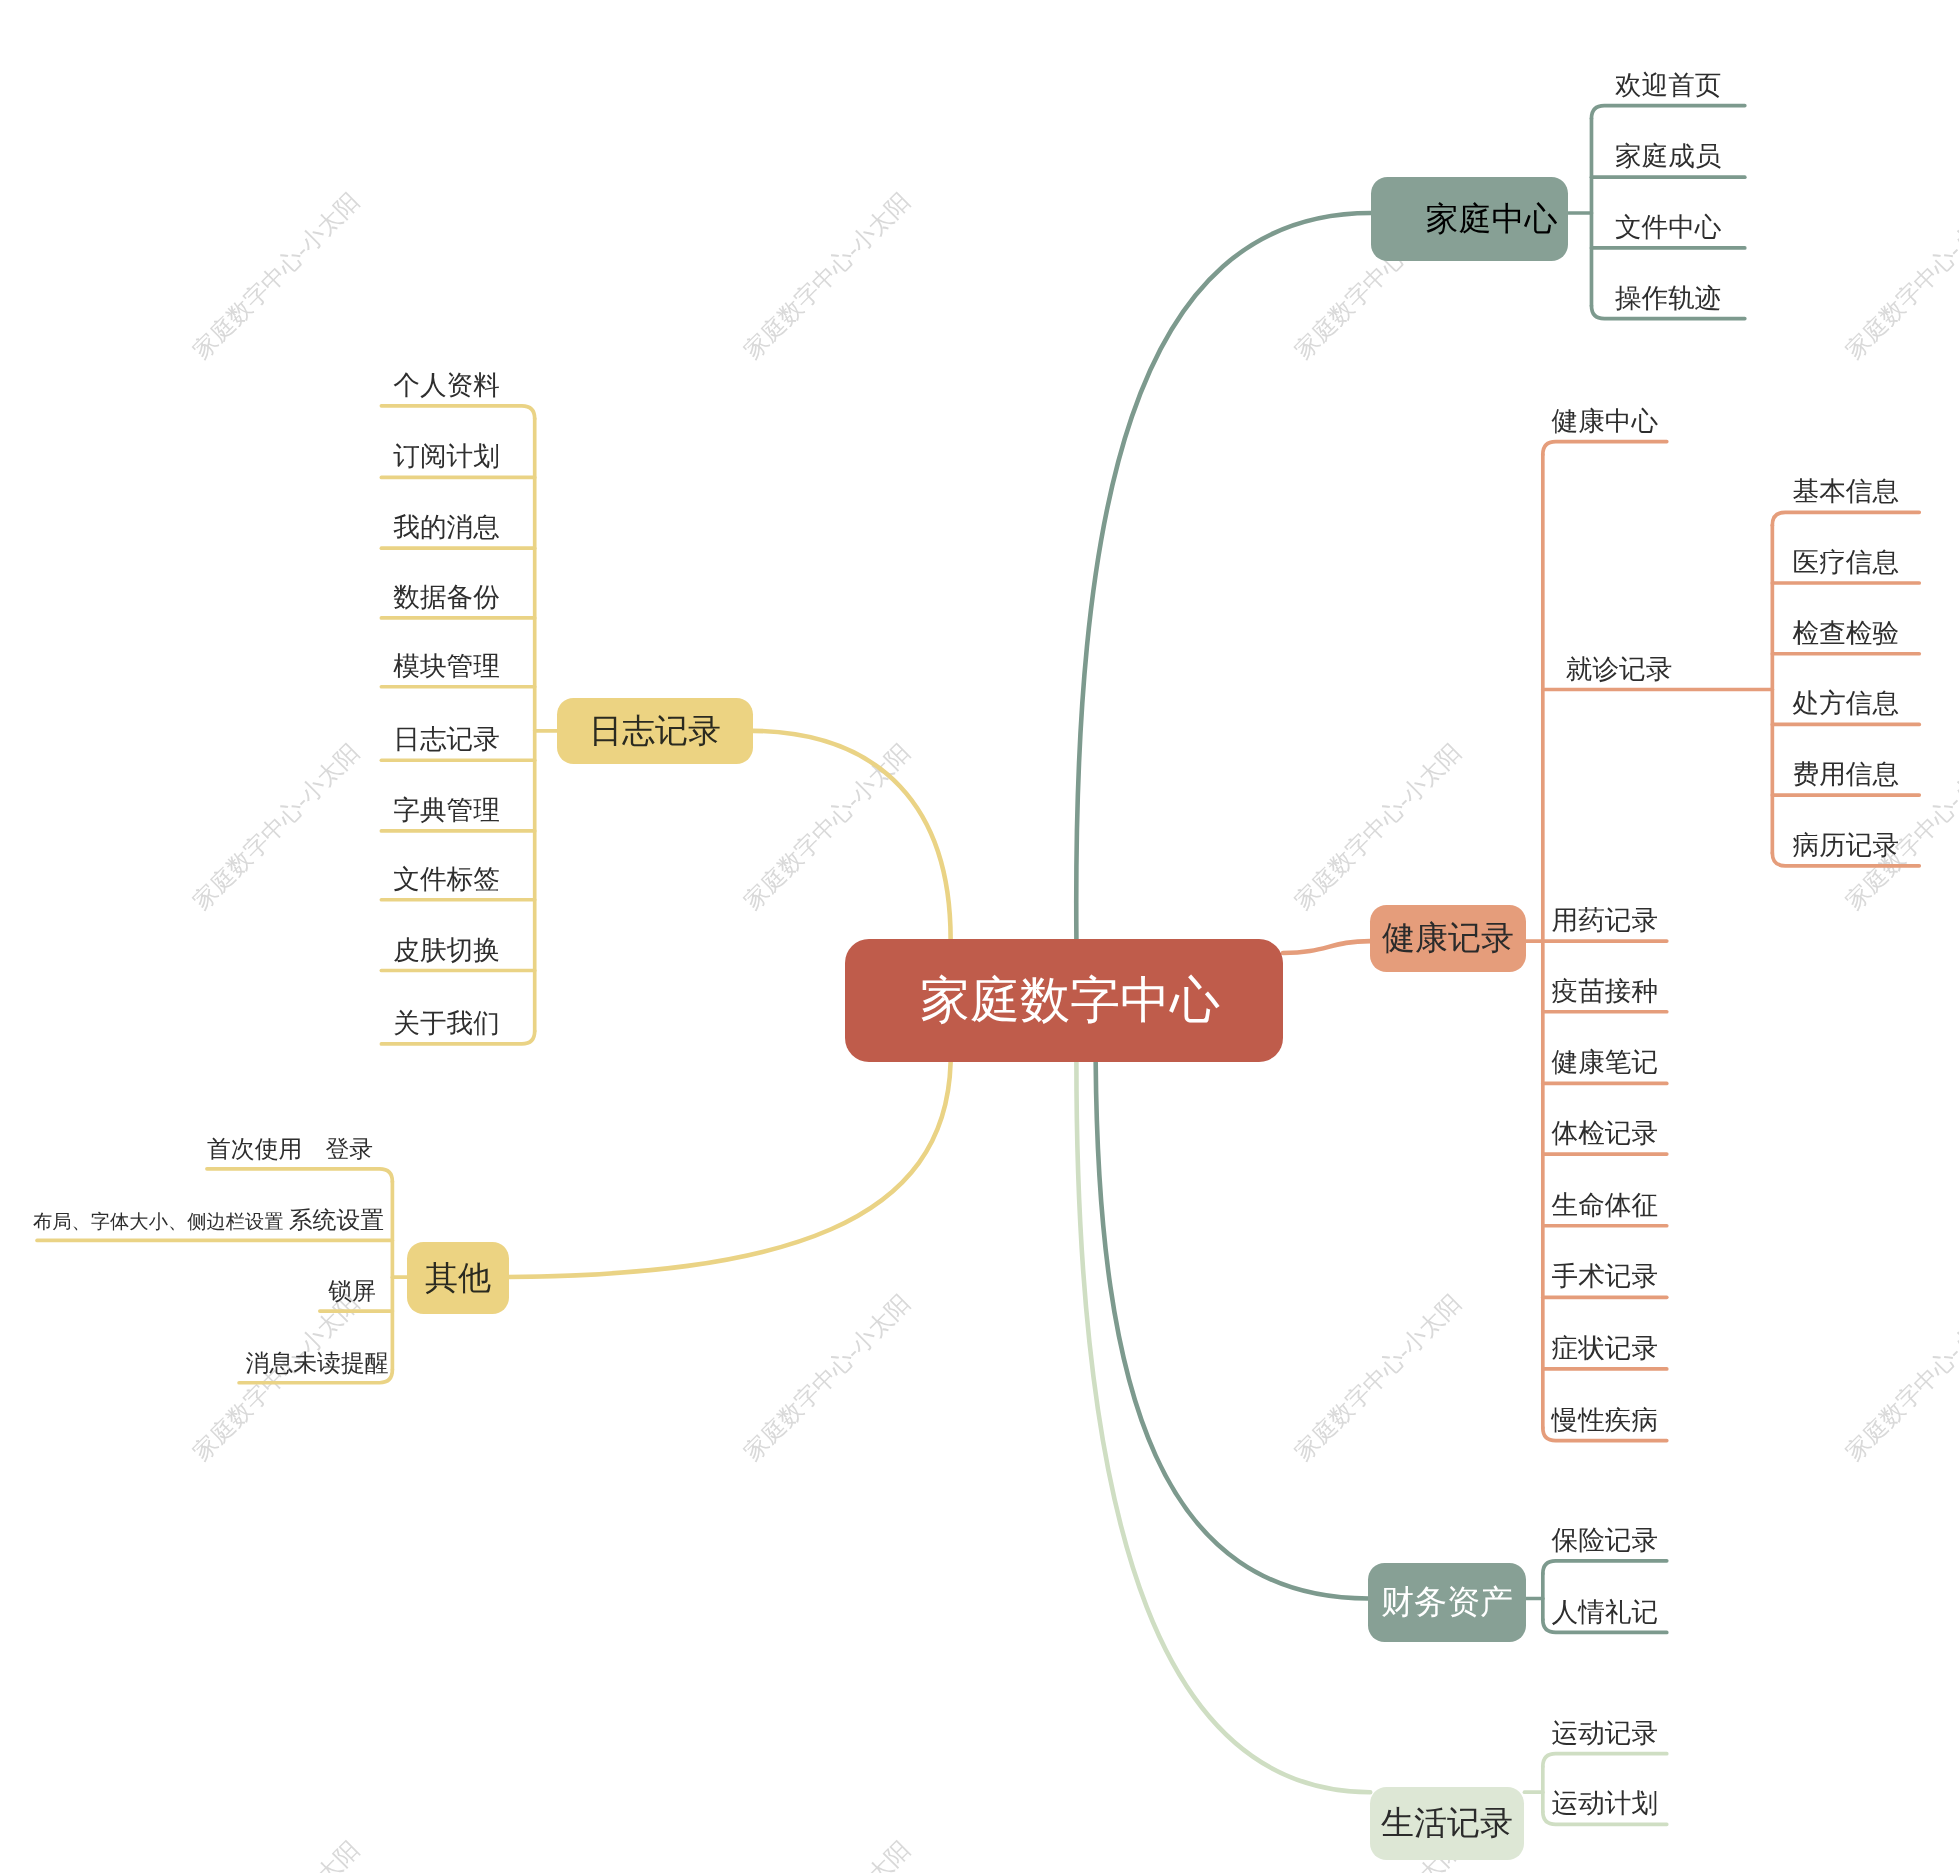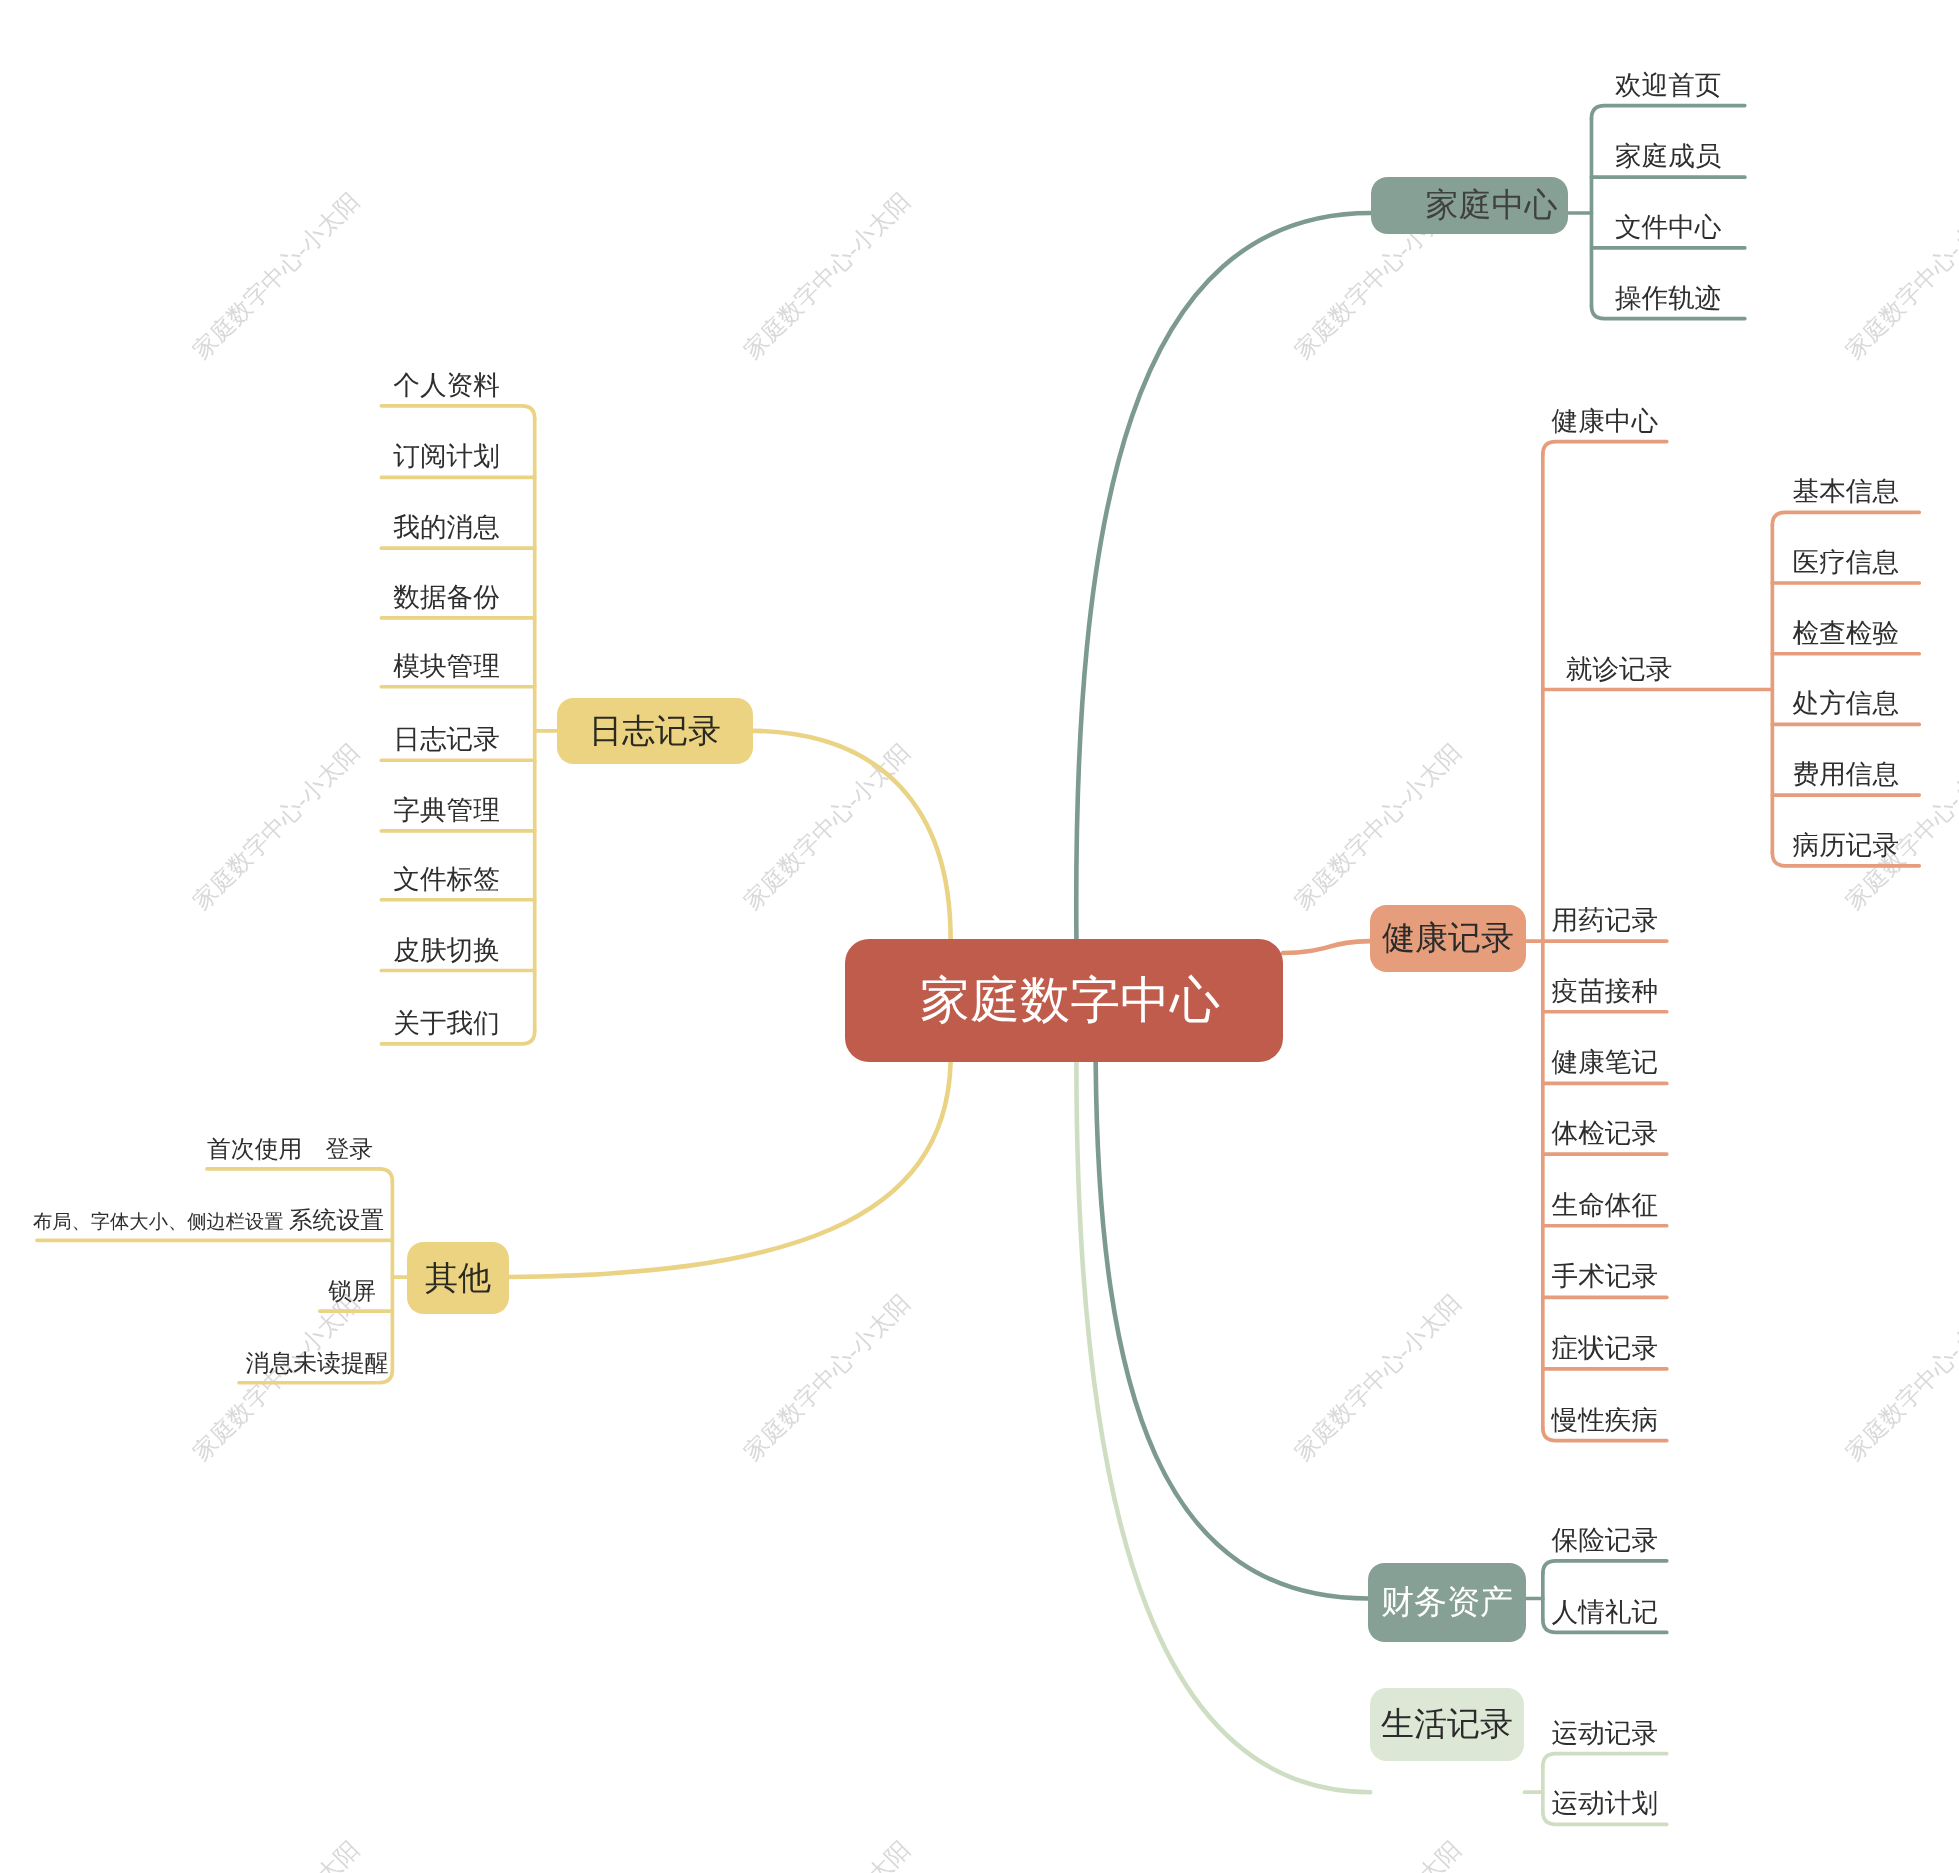"家庭中心" div.mm-box { color: #404040 -> #000000; height: 57px -> 84px }
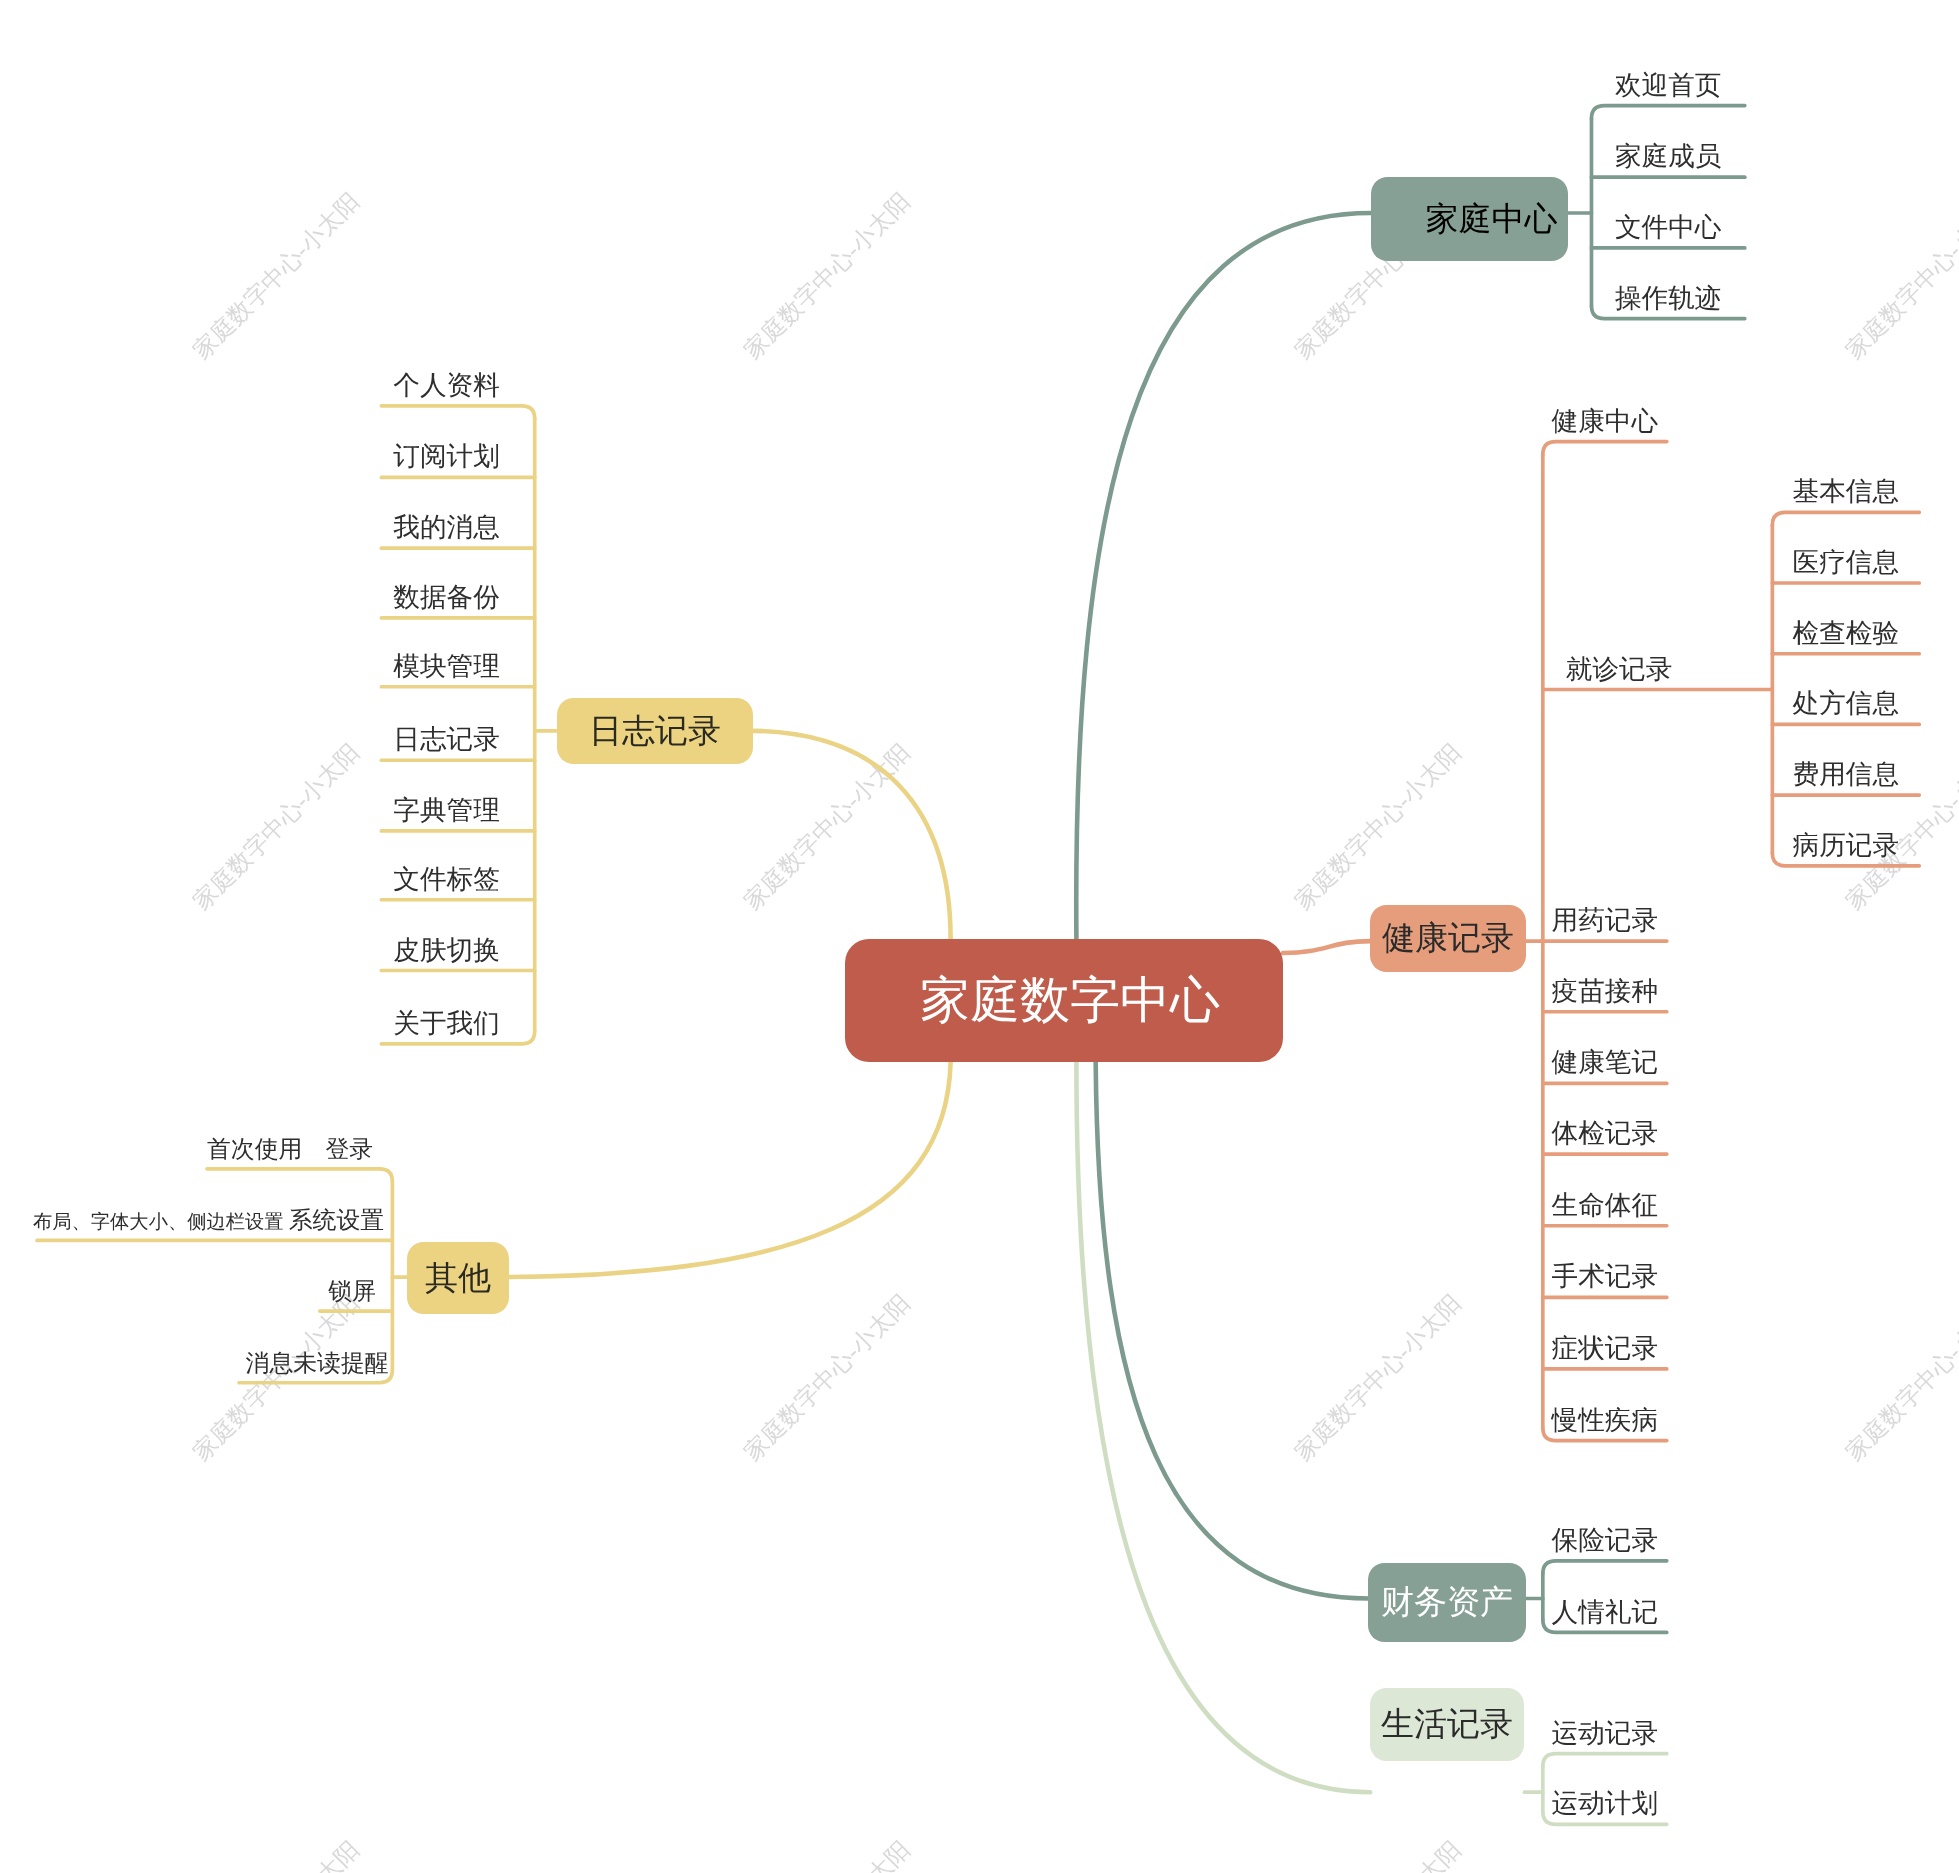"生活记录" div.mm-box { top: 1688px -> 1787px }
